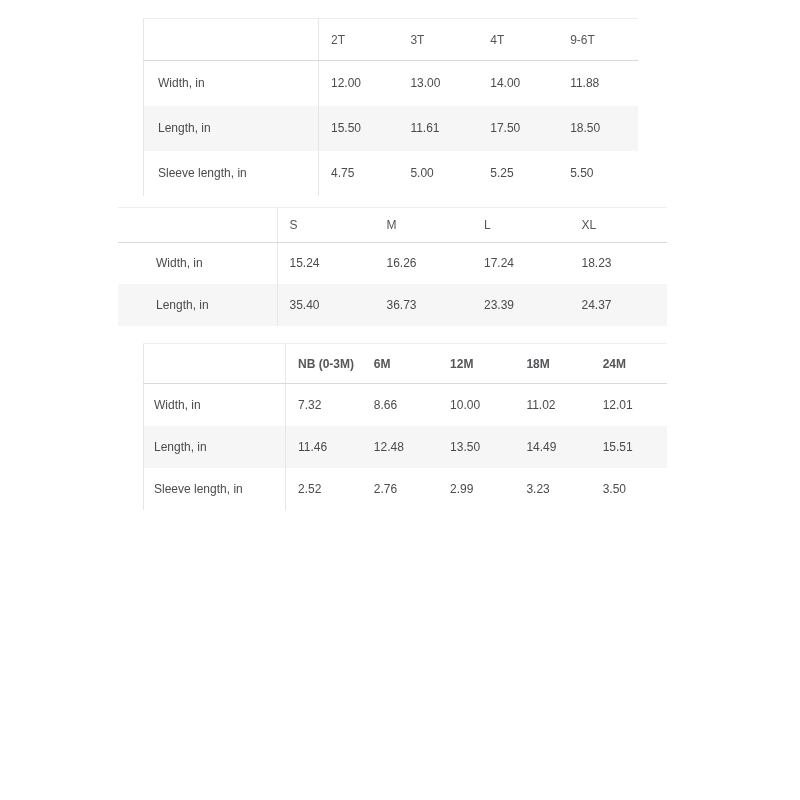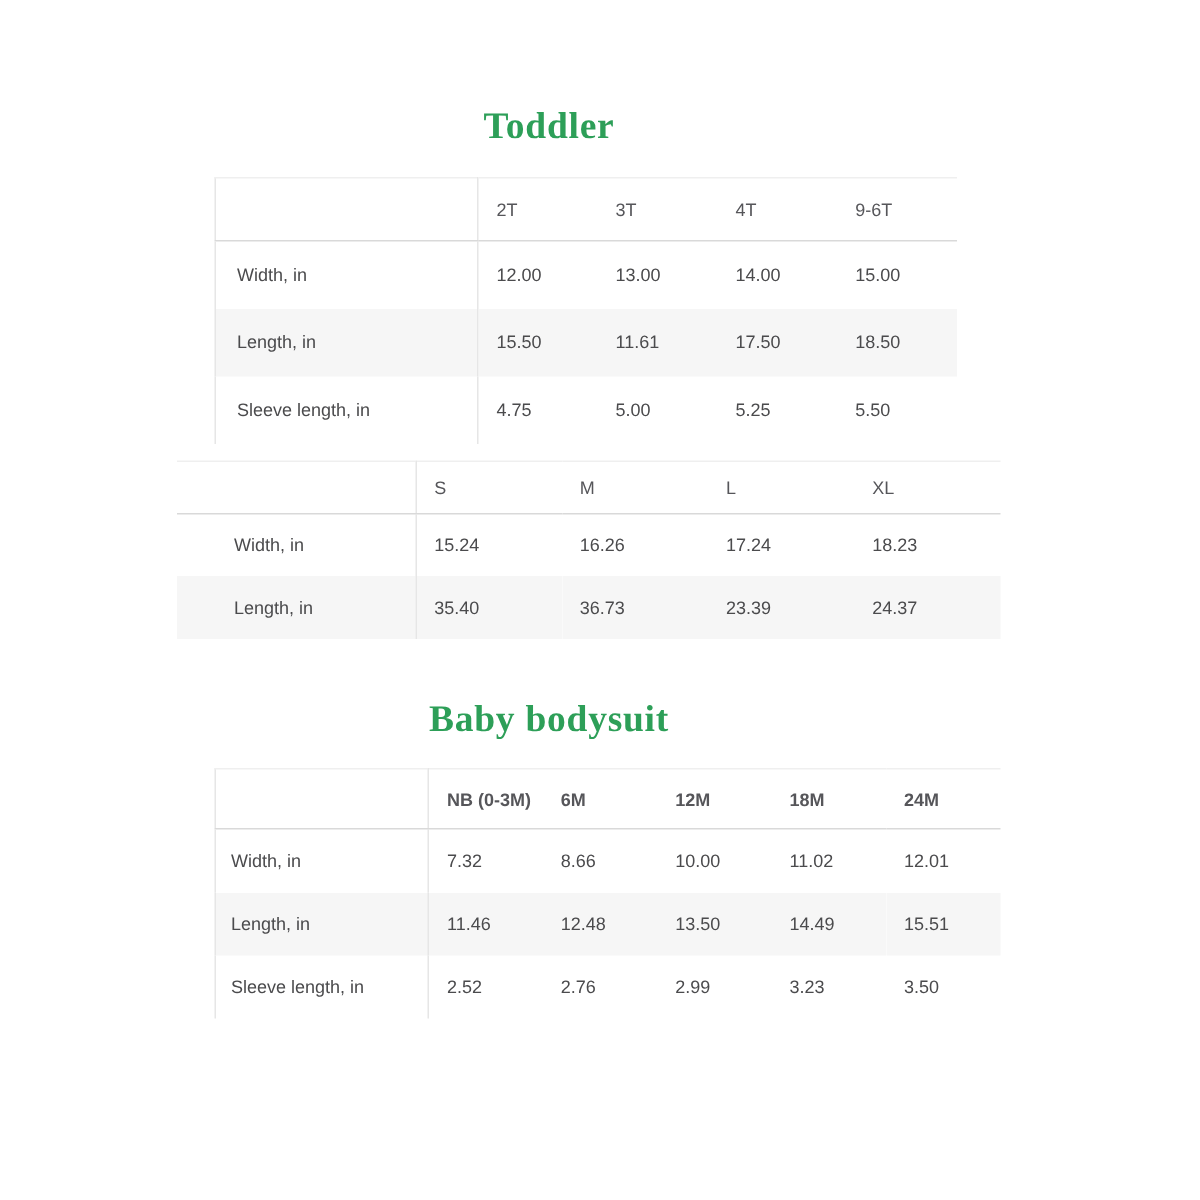"Toddler" h2.section-title { html: <h2>Toddler</h2> -> none }
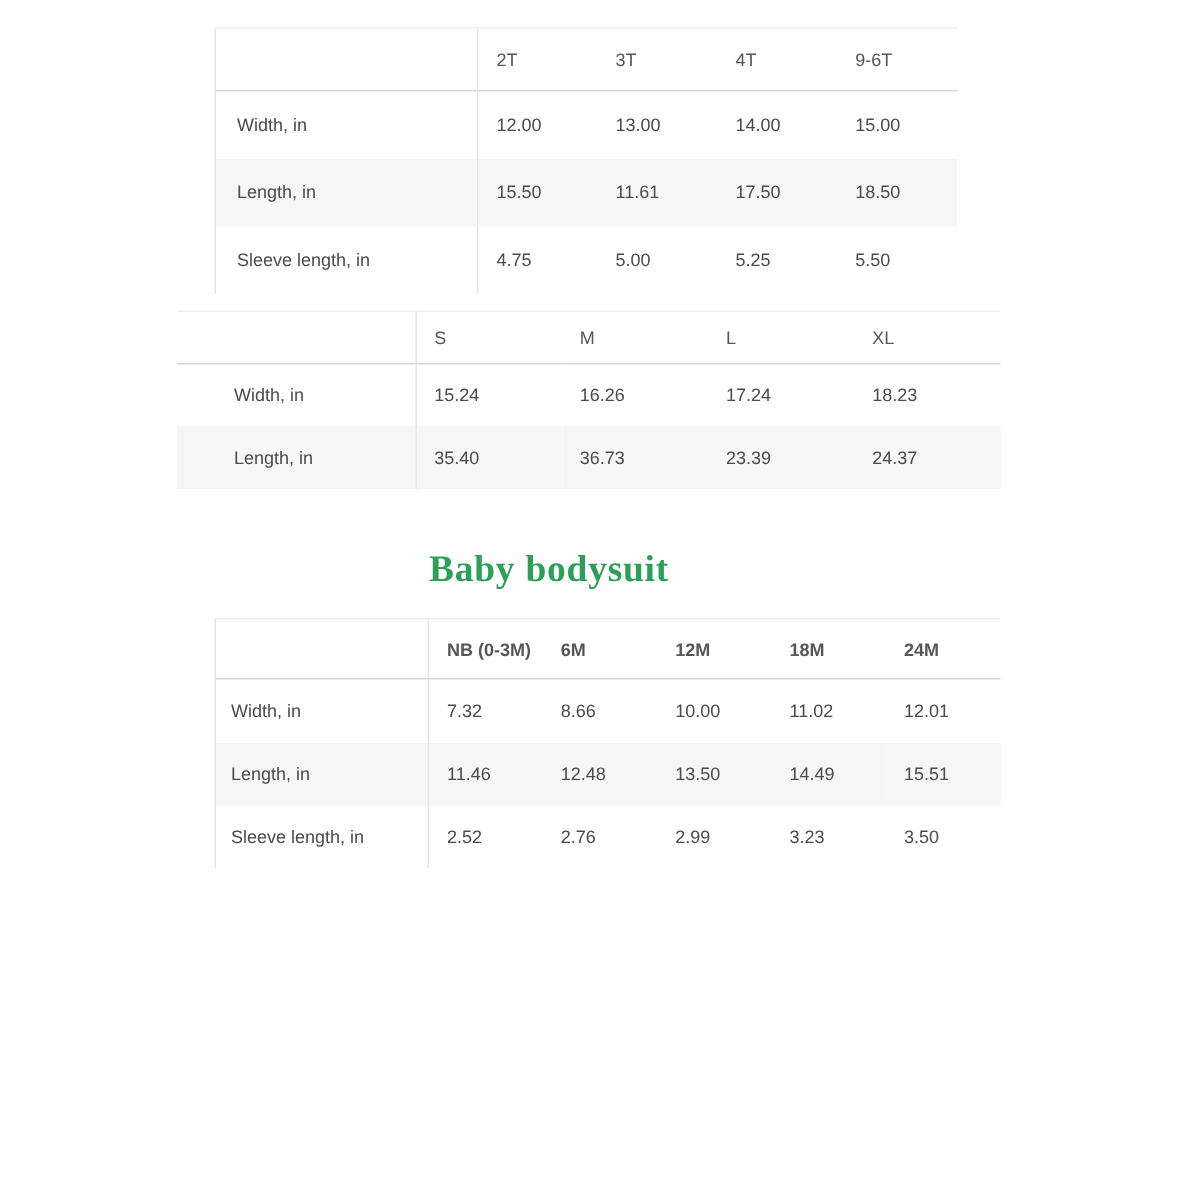"15.00" td { text: 15.00 -> 11.88 }
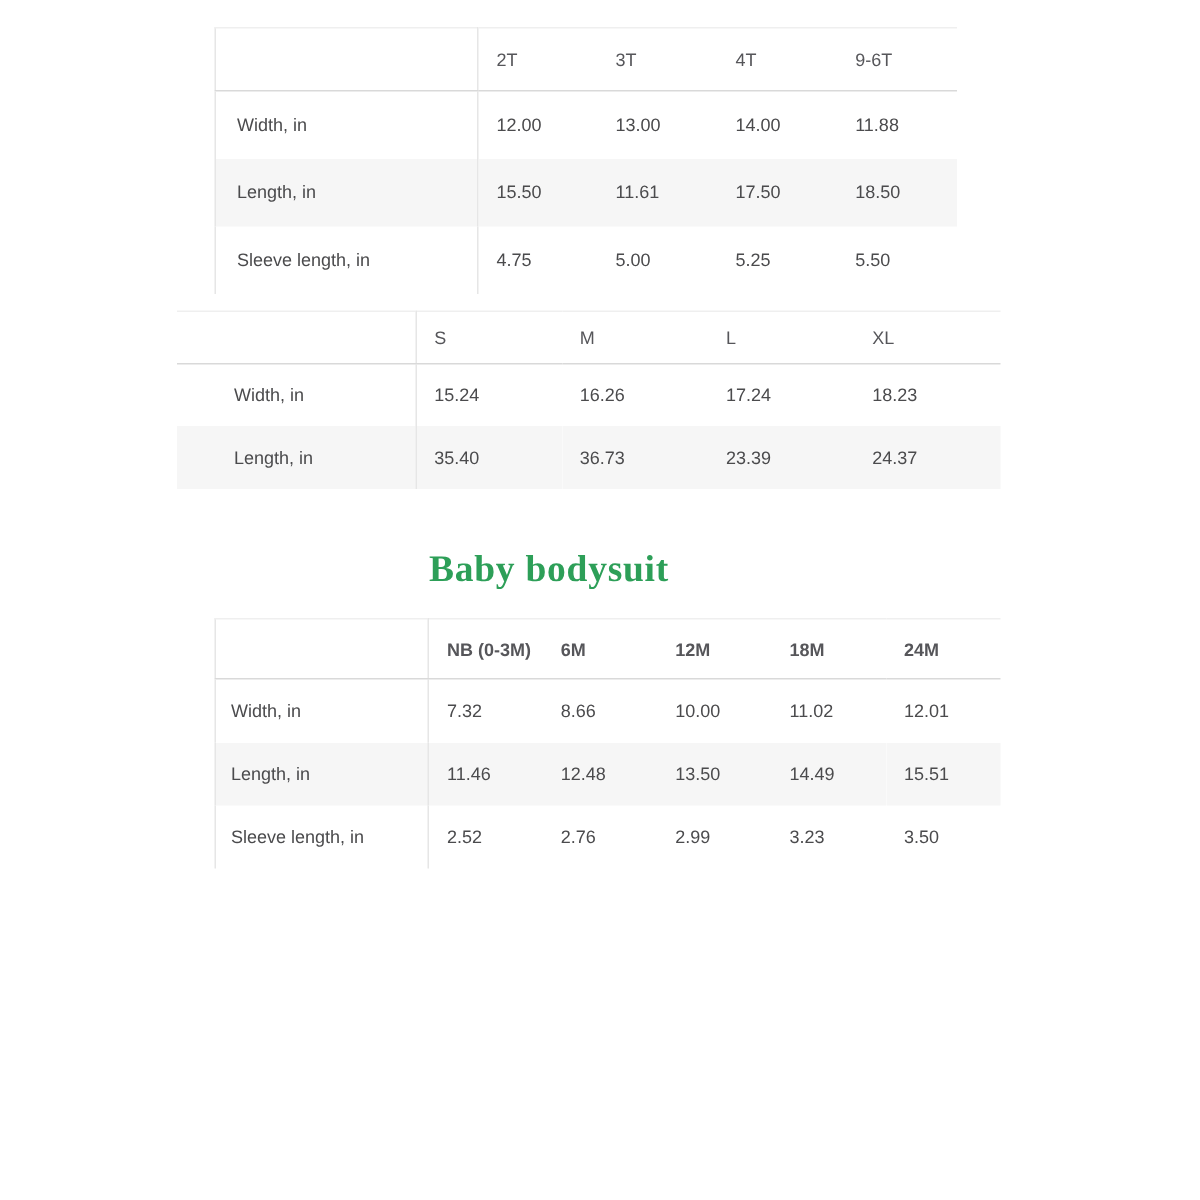"Baby bodysuit" h2.section-title { html: <h2>Baby bodysuit</h2> -> none }
